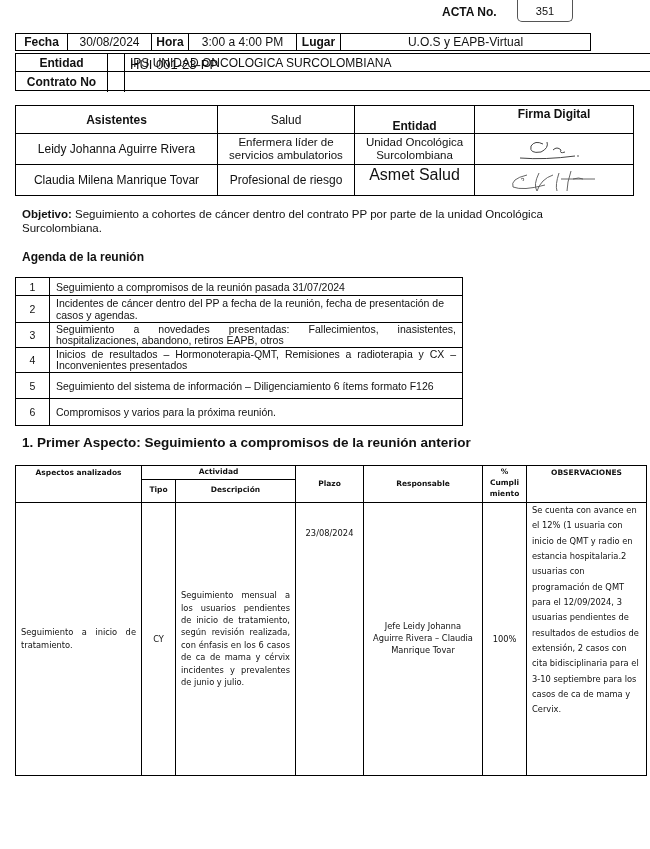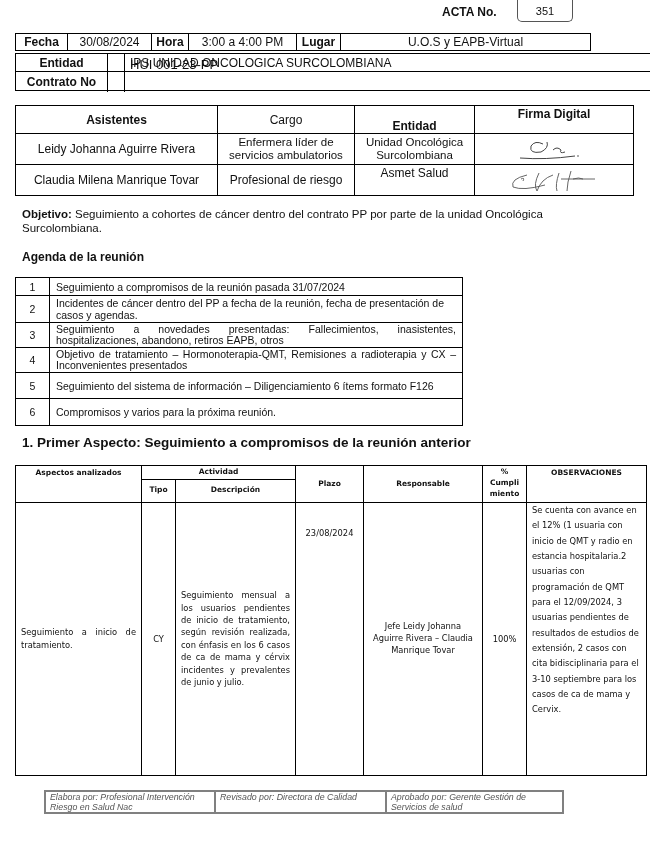"Cargo" div.abs { text: Cargo -> Salud }
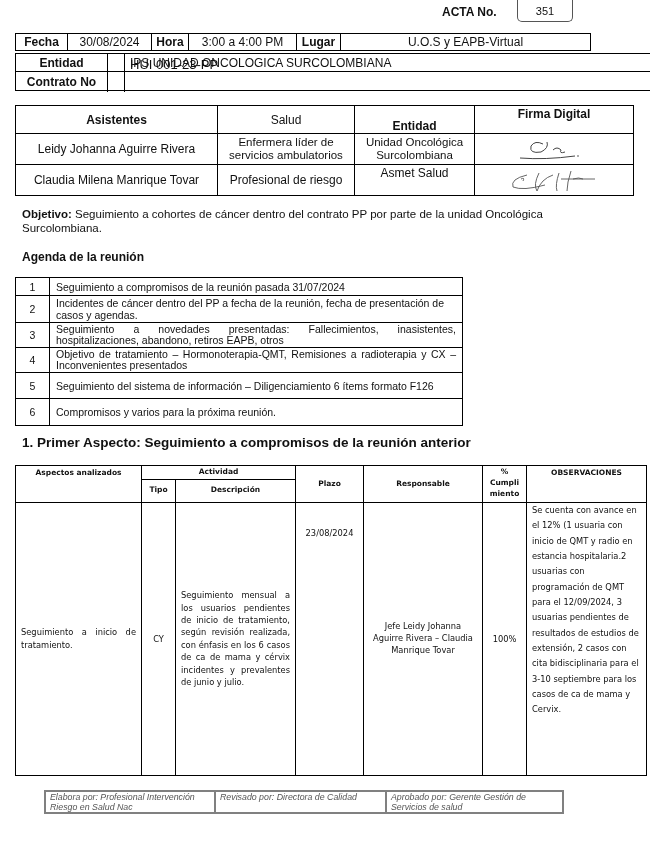"Asmet Salud" div.abs { font-size: 12px -> 16px }
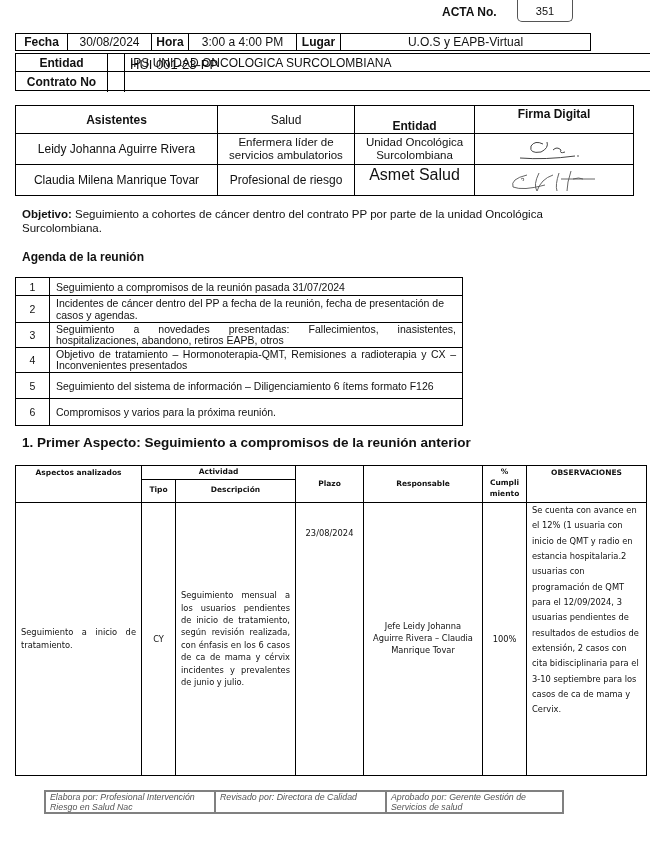"Objetivo de tratamiento –" td { text: Objetivo de tratamiento -> Inicios de resultados }
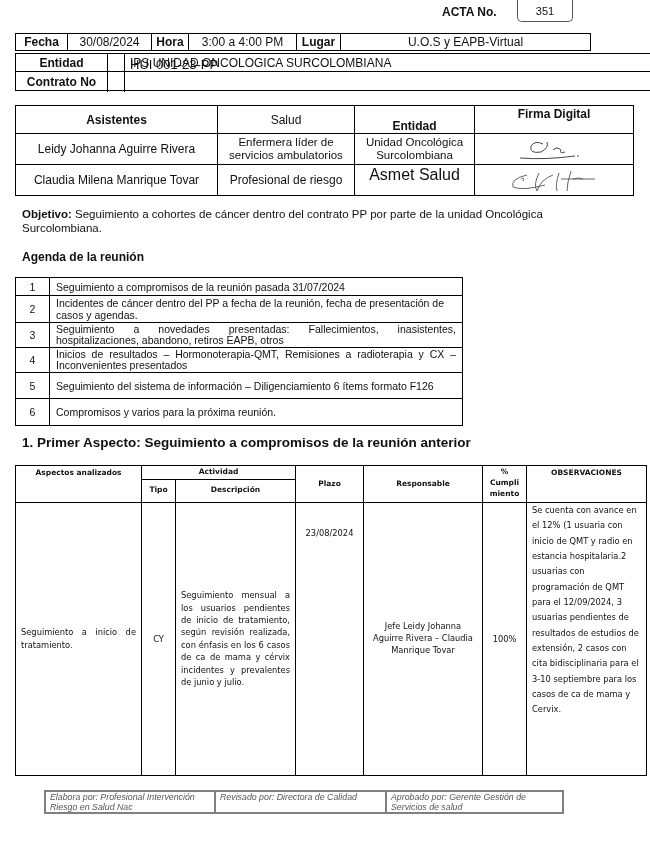"Elabora por: Profesional Intervención" tr { html: <tr> <td>Elabora por: Profesional Intervención Riesgo en Salud Nac</td> <td>Revisado por: Directora de Calidad</td> <td>Aprobado por: Gerente Gestión de Servicios de salud</td> </tr> -> none }
